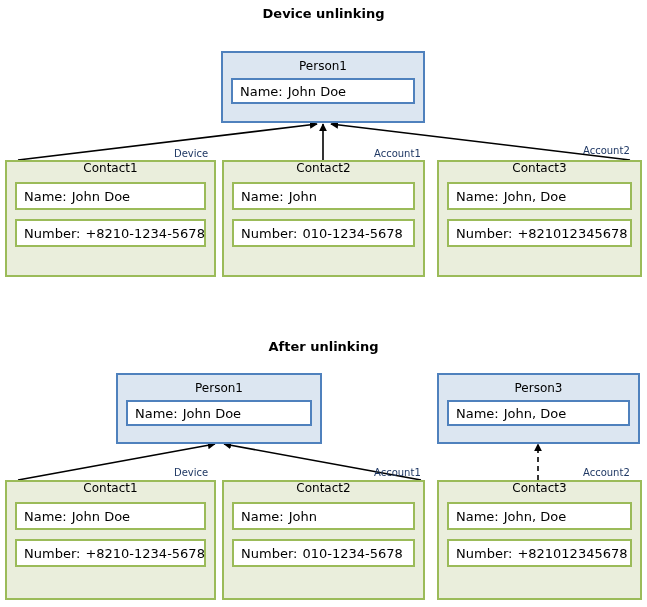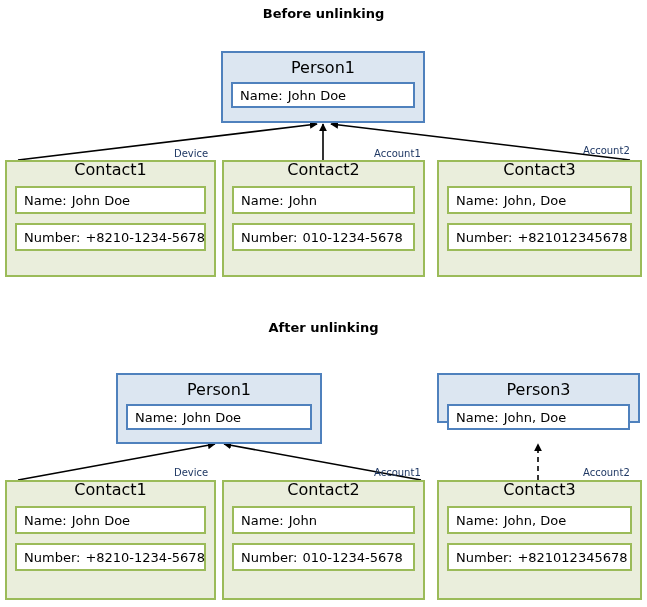"Before unlinking" div.section-title { text: Before -> Device }
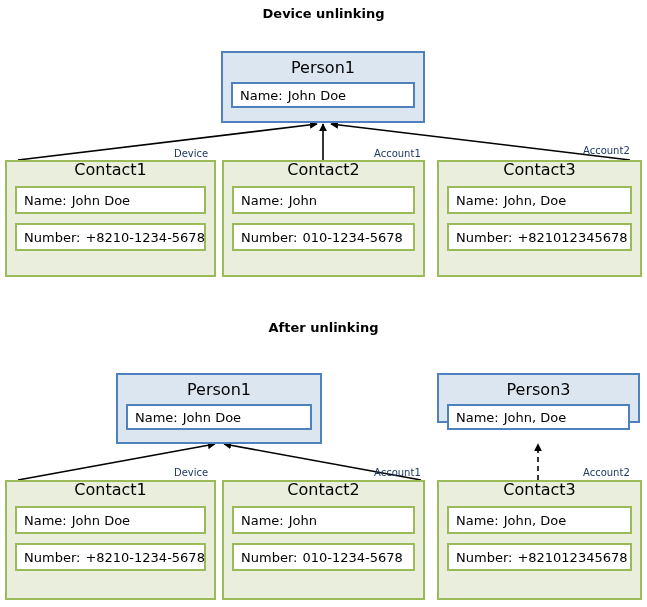"Person1" .entity-title { font-size: 16px -> 12px }
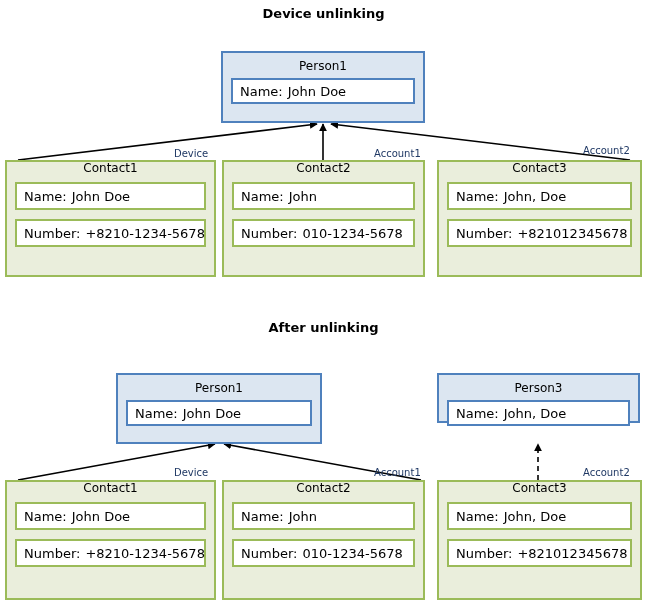"After unlinking" #title-after { top: 320px -> 339px }
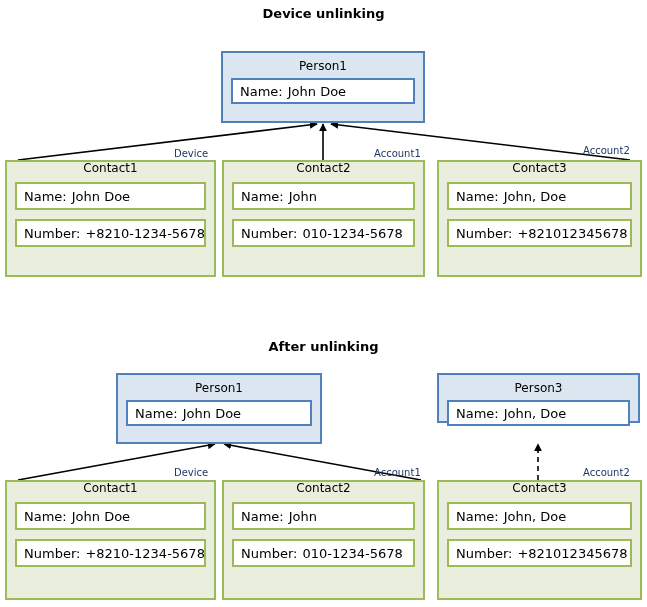"Person3" div.entity { height: 50px -> 71px }
